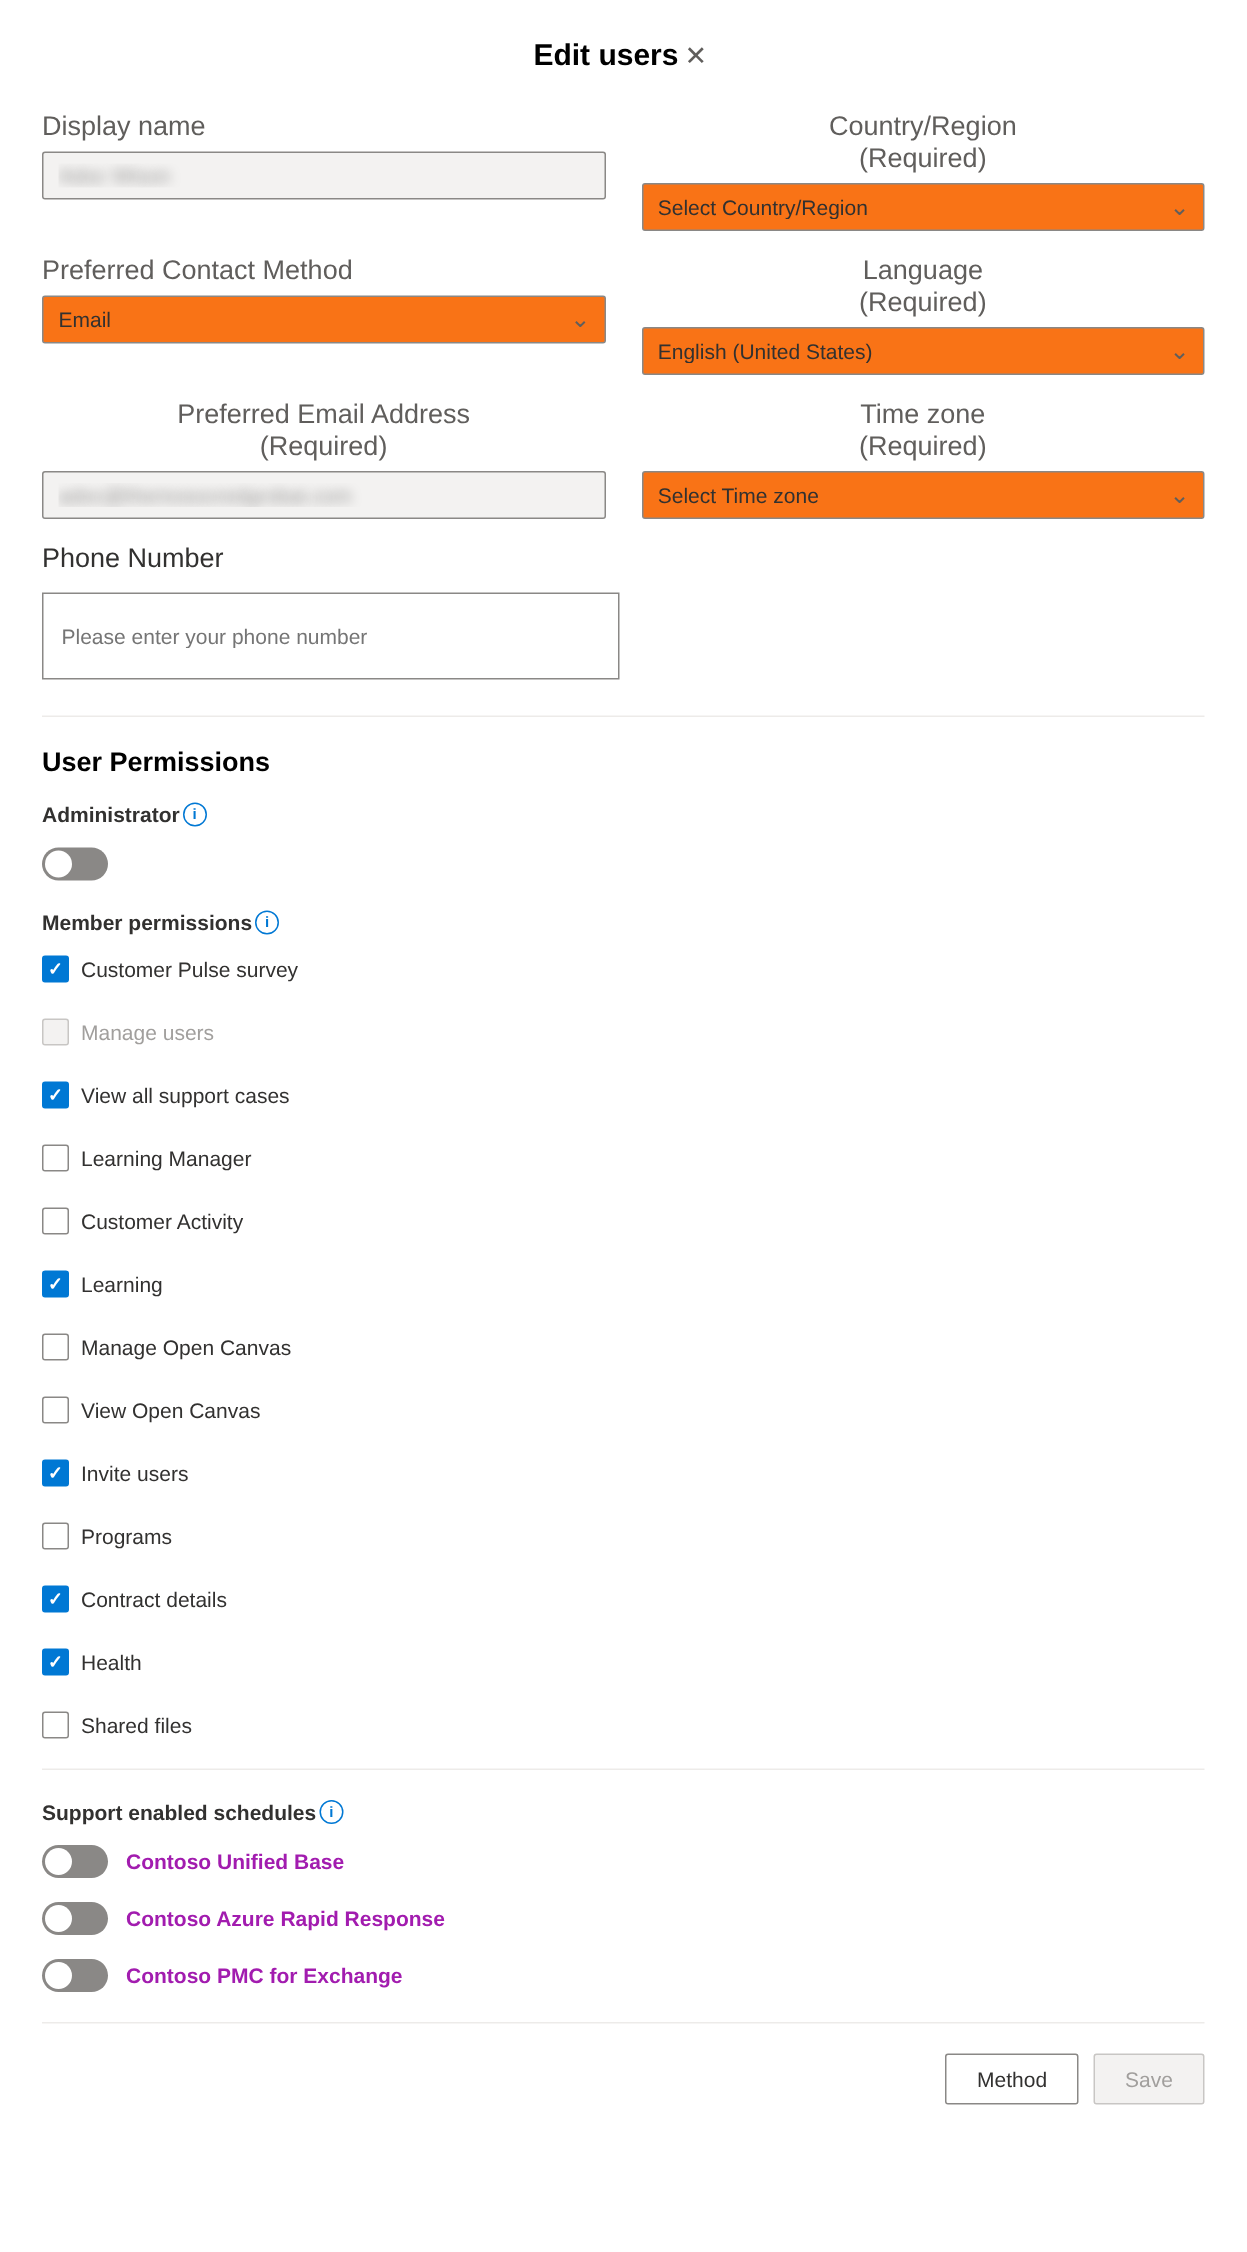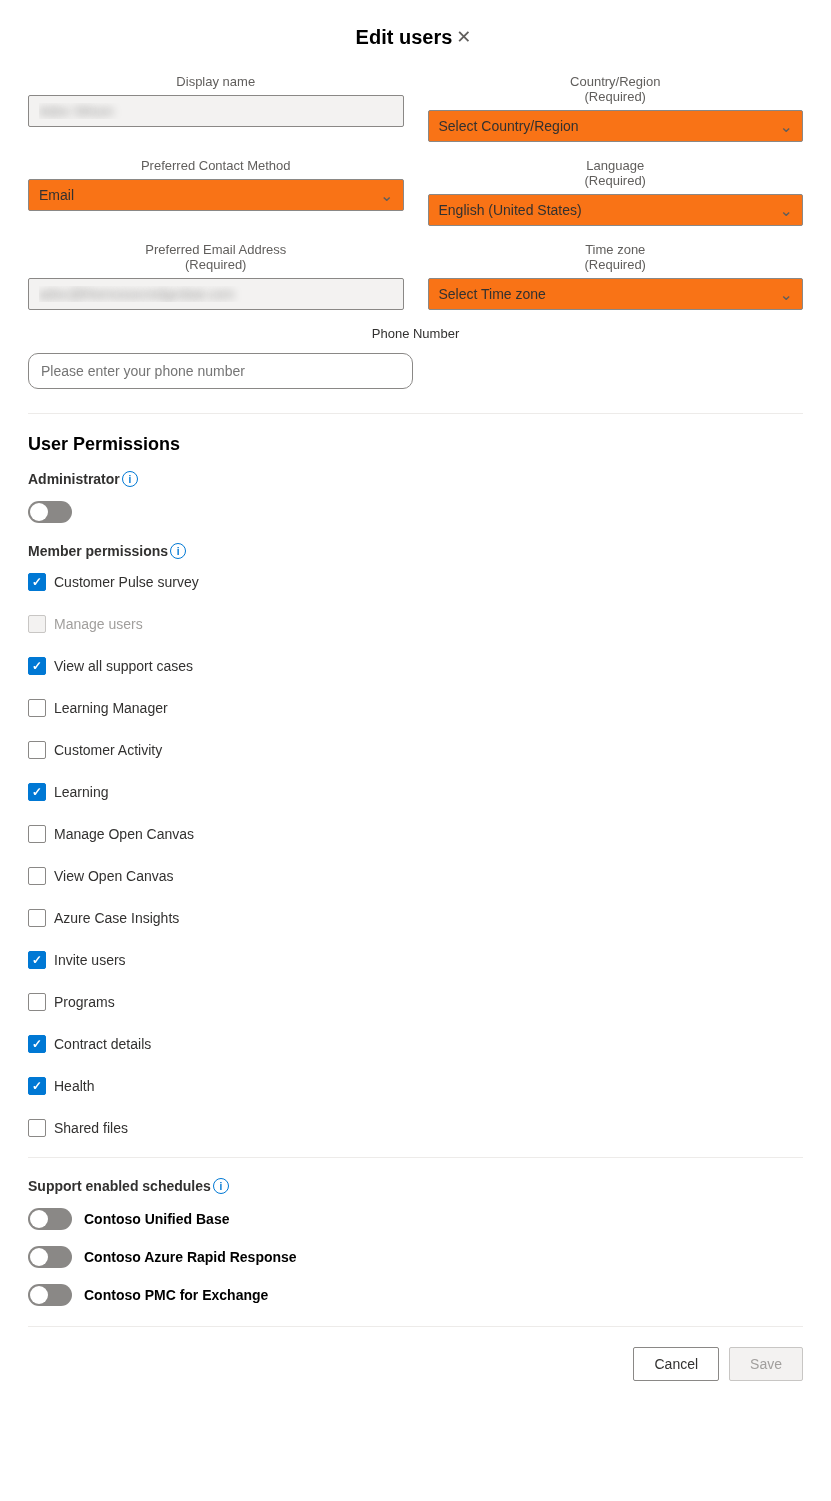"Display name" .form-label { font-size: 13px -> 18px; text-align: center -> none }
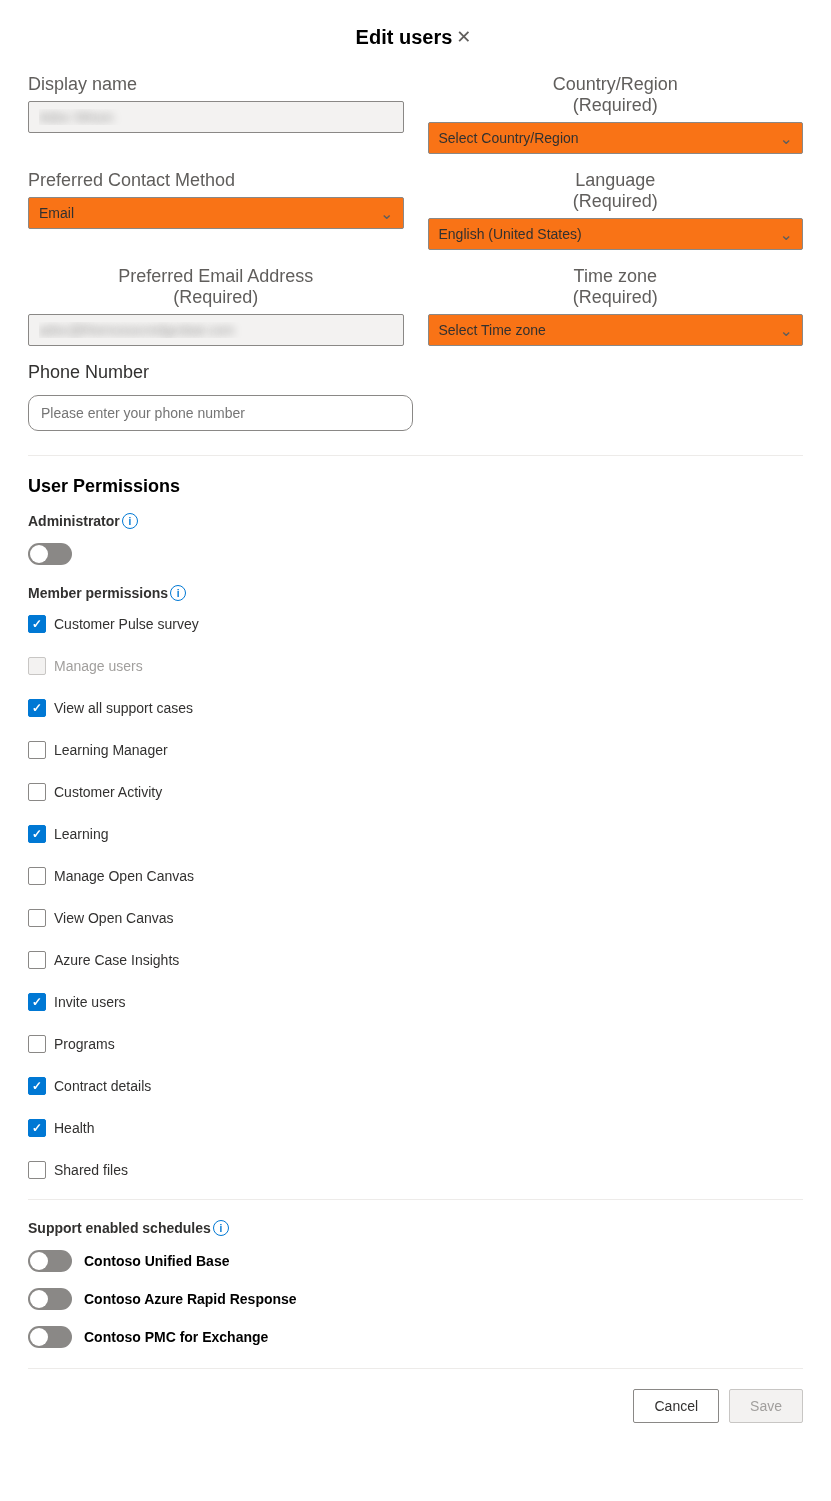"Please enter your phone number" .phone-input { border-radius: 10px -> 0; padding: 9px 12px -> 20px 12px }
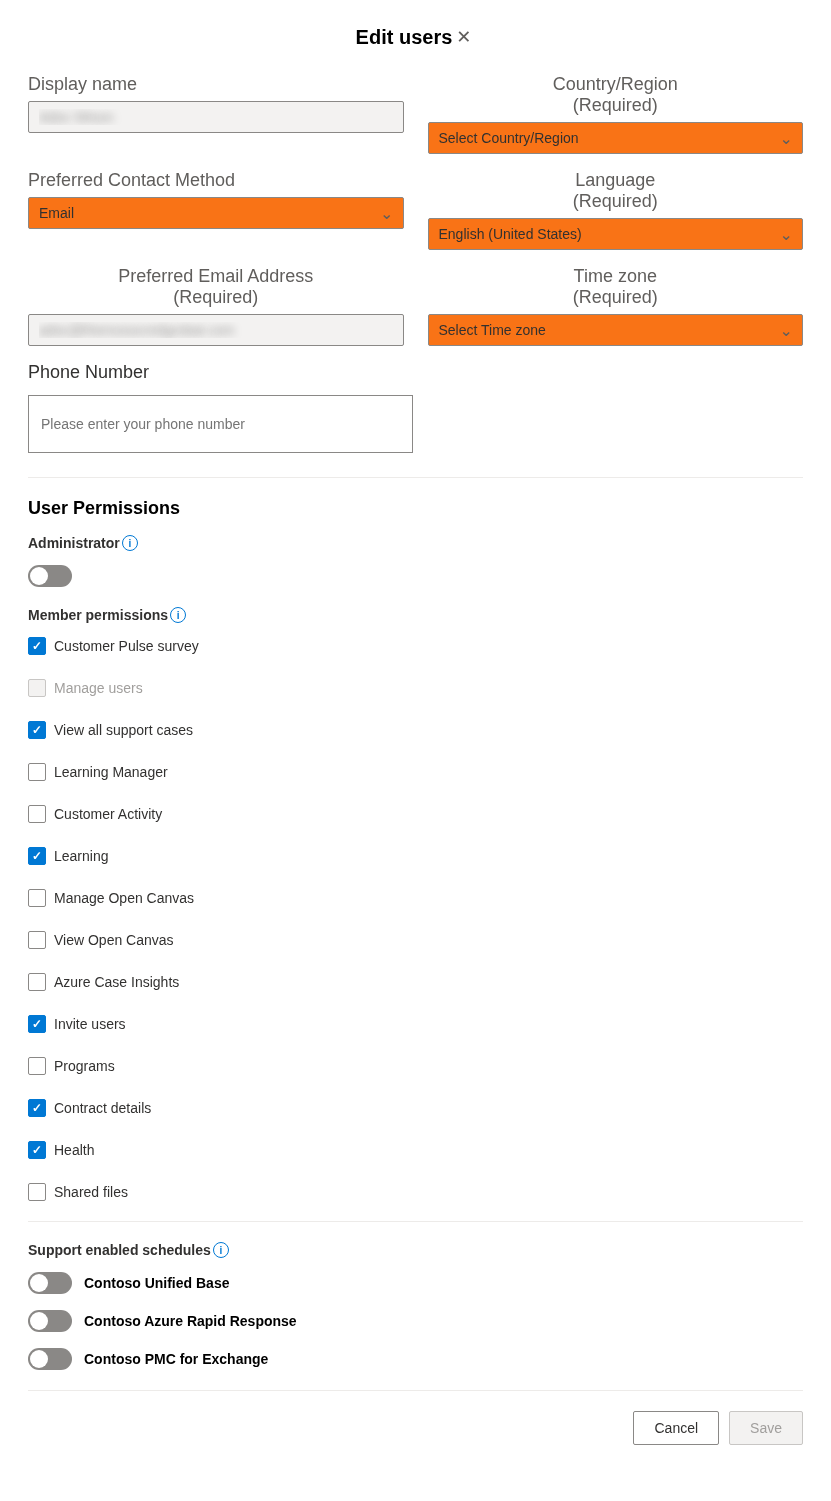"Azure Case Insights" div.checkbox-item { html: <div> <div></div> <span>Azure Case Insights</span> </div> -> none }
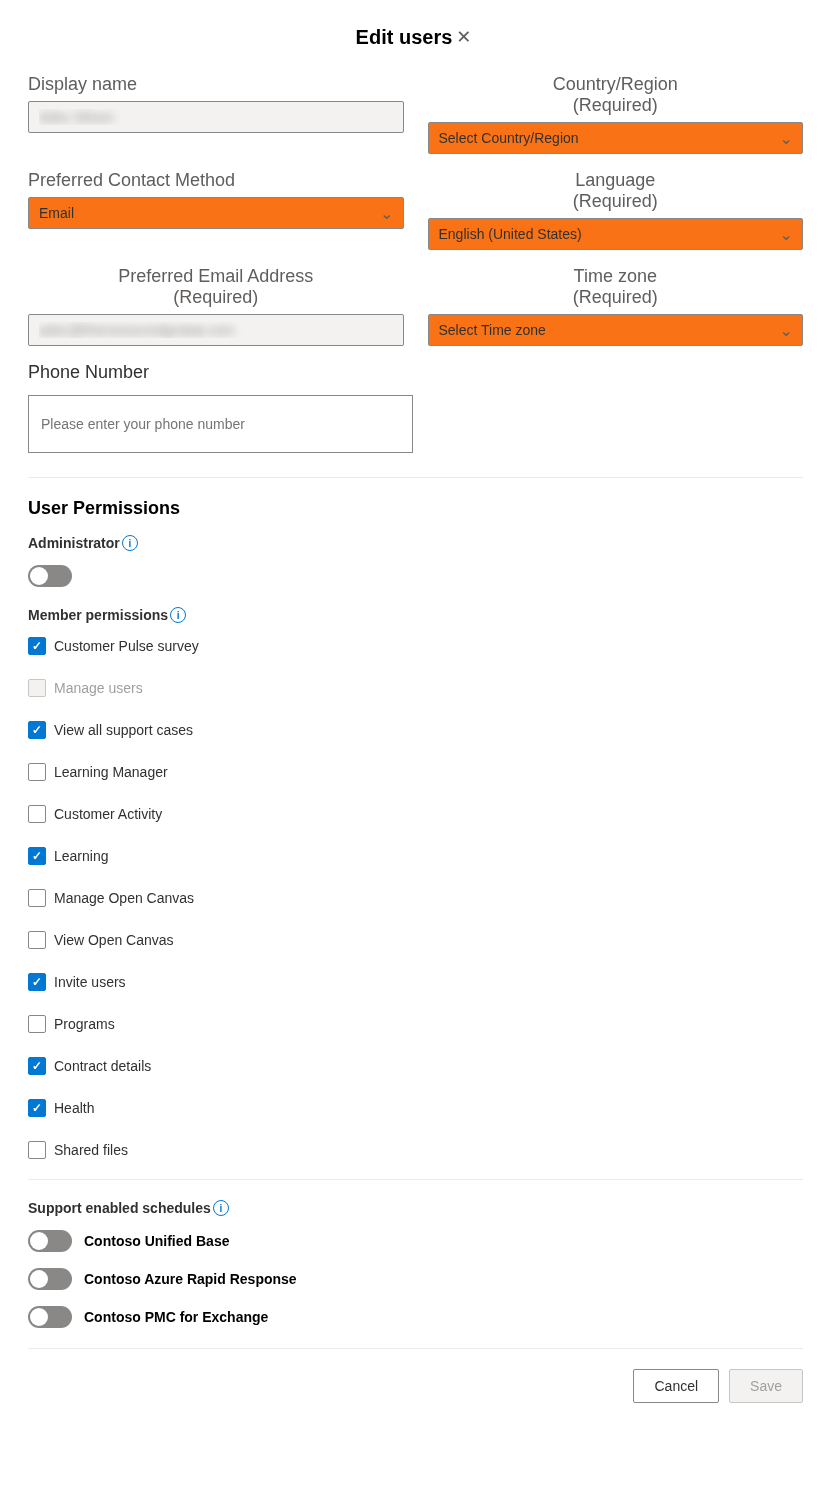"Contoso Unified Base" .schedule-label { color: #000000 -> #a21caf }
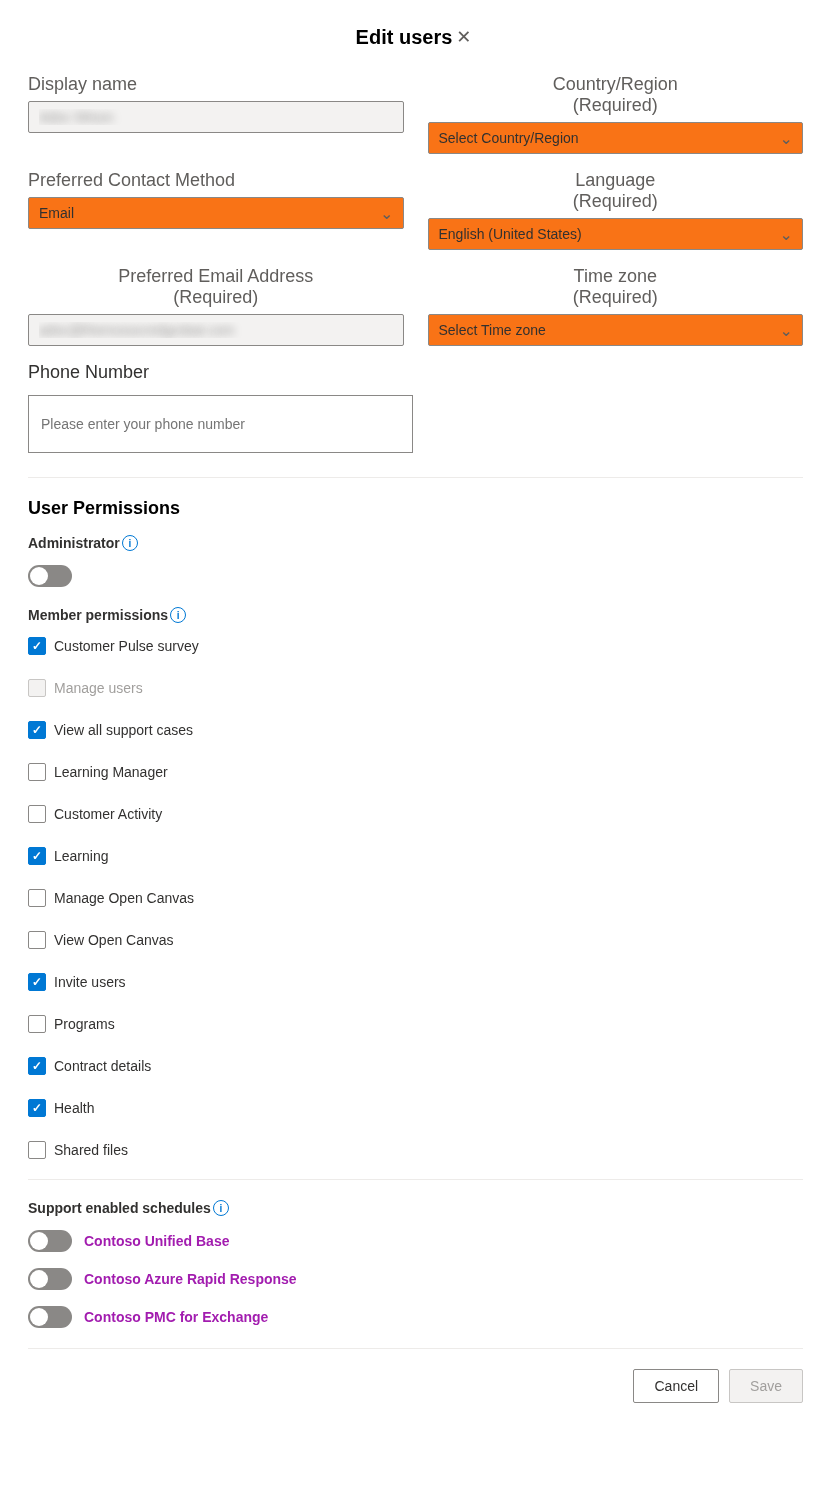"Cancel" button.btn { text: Cancel -> Method }
